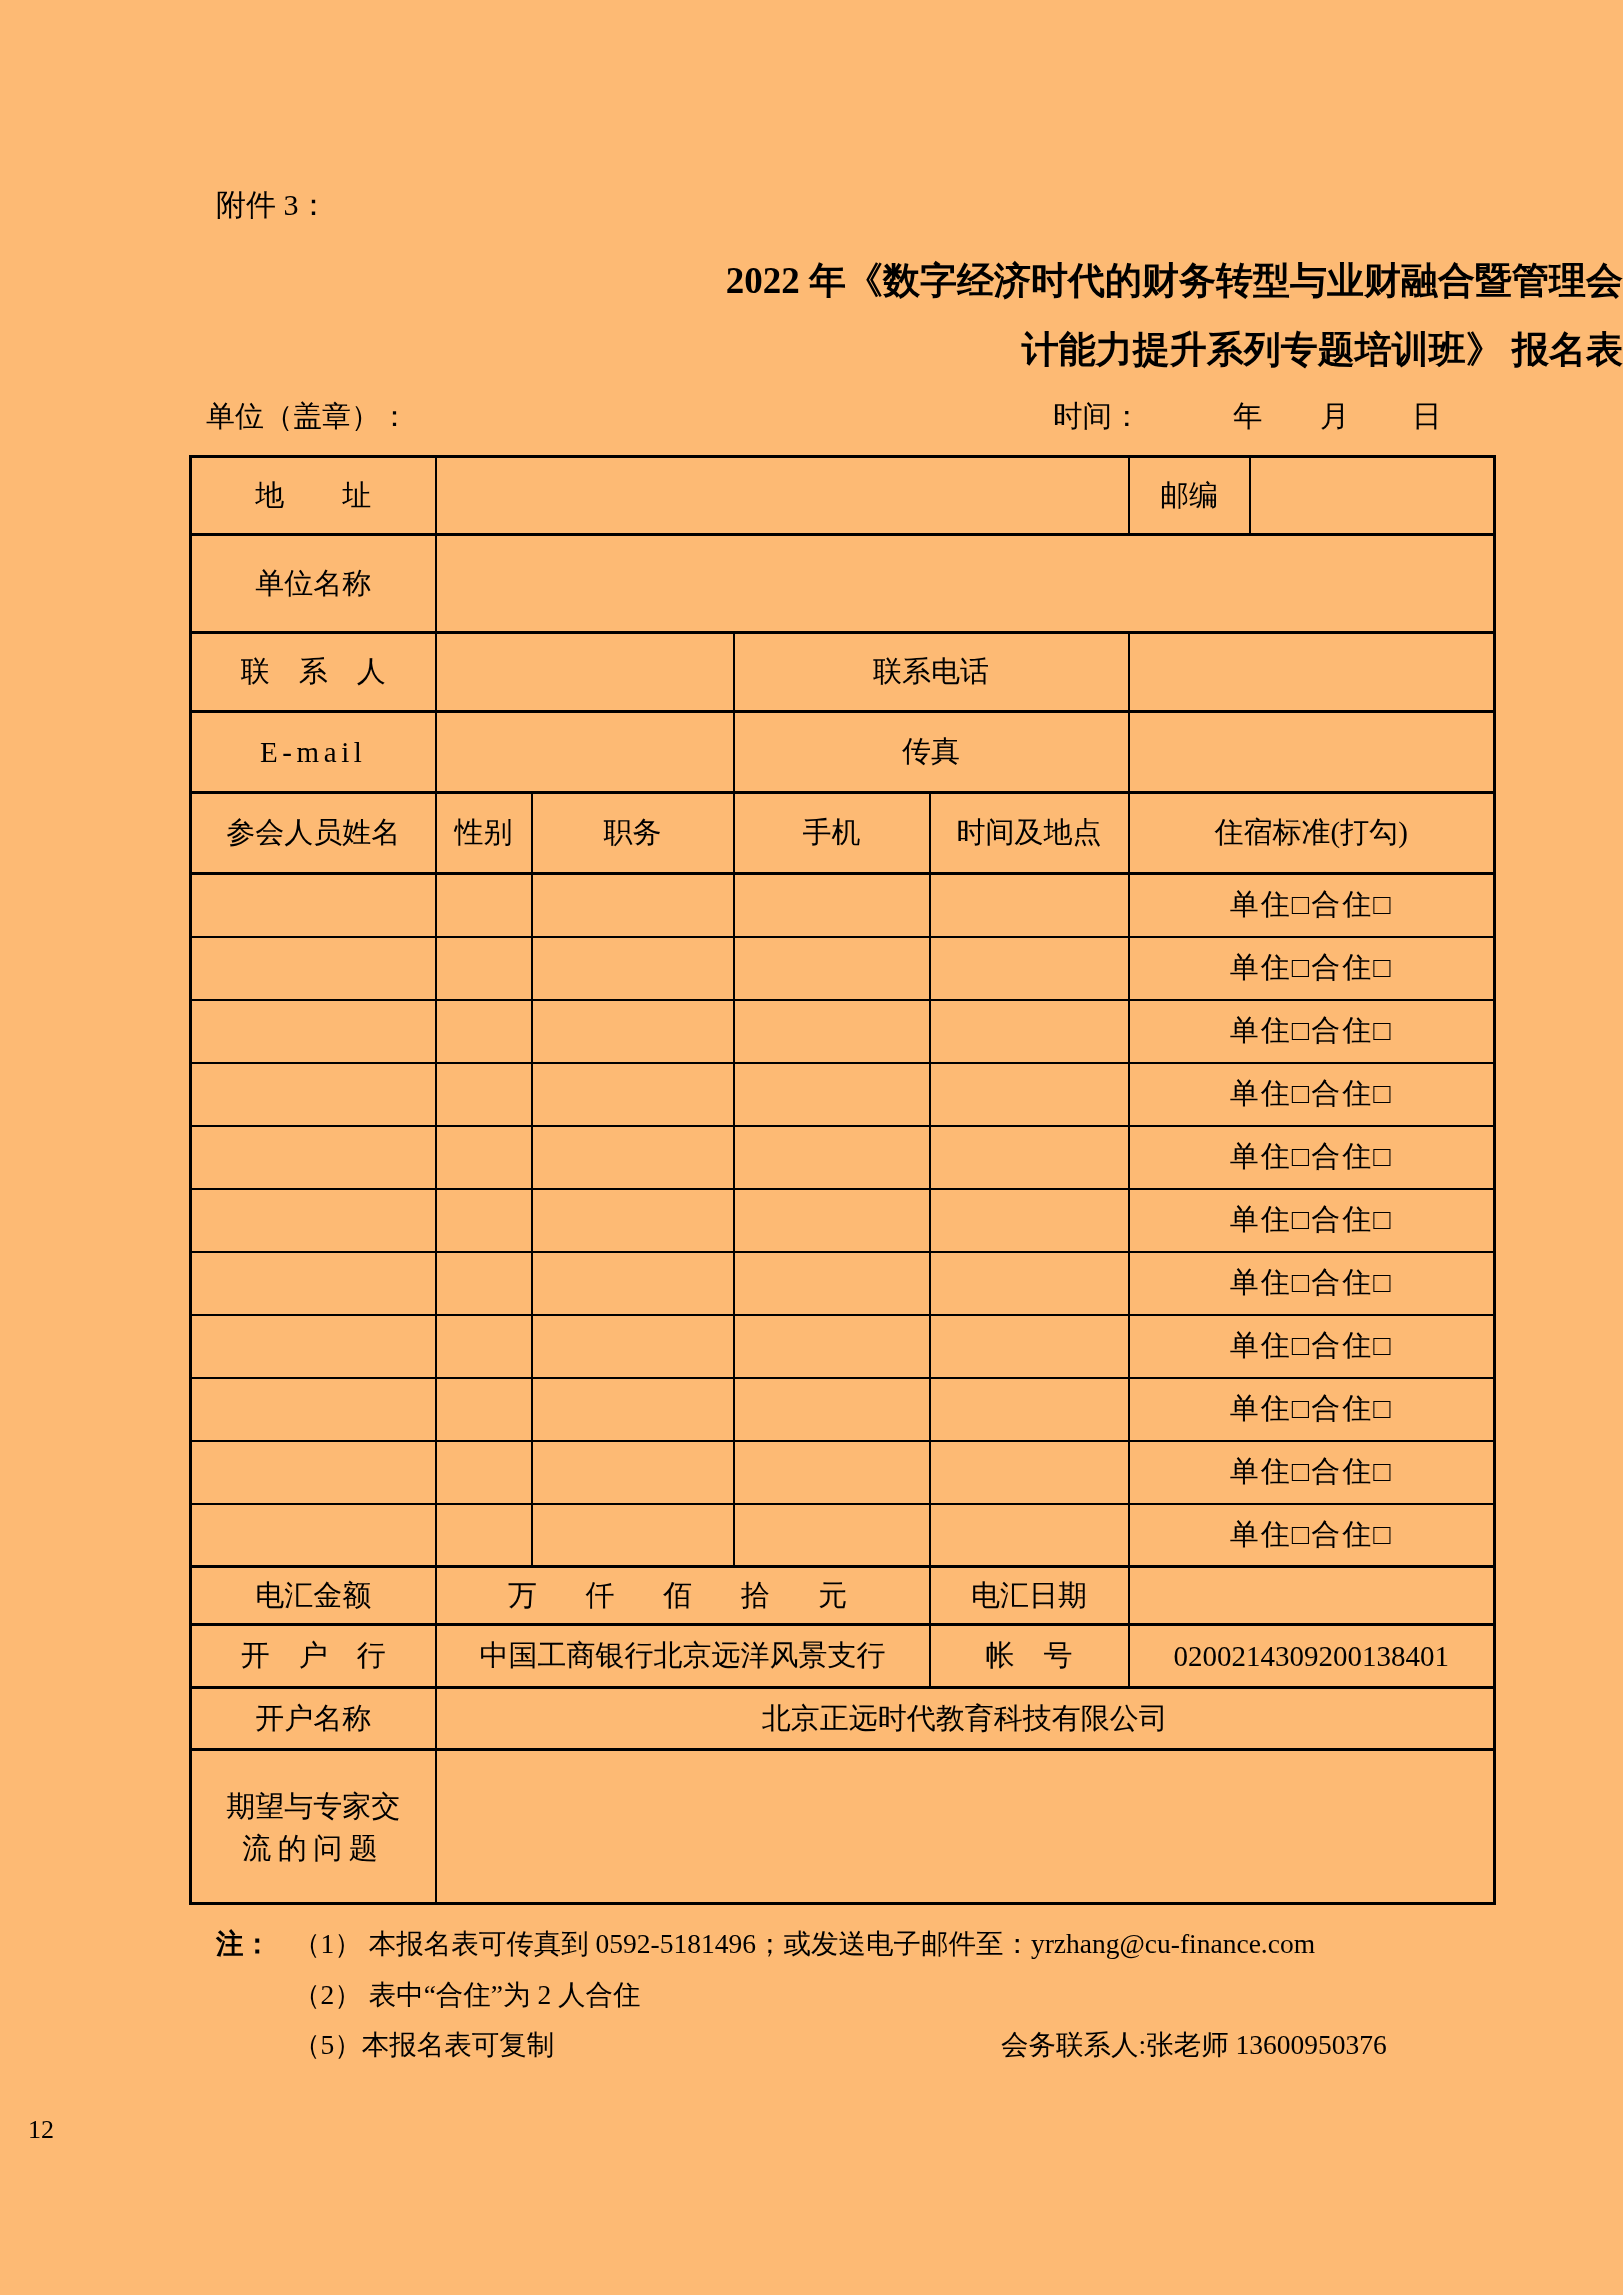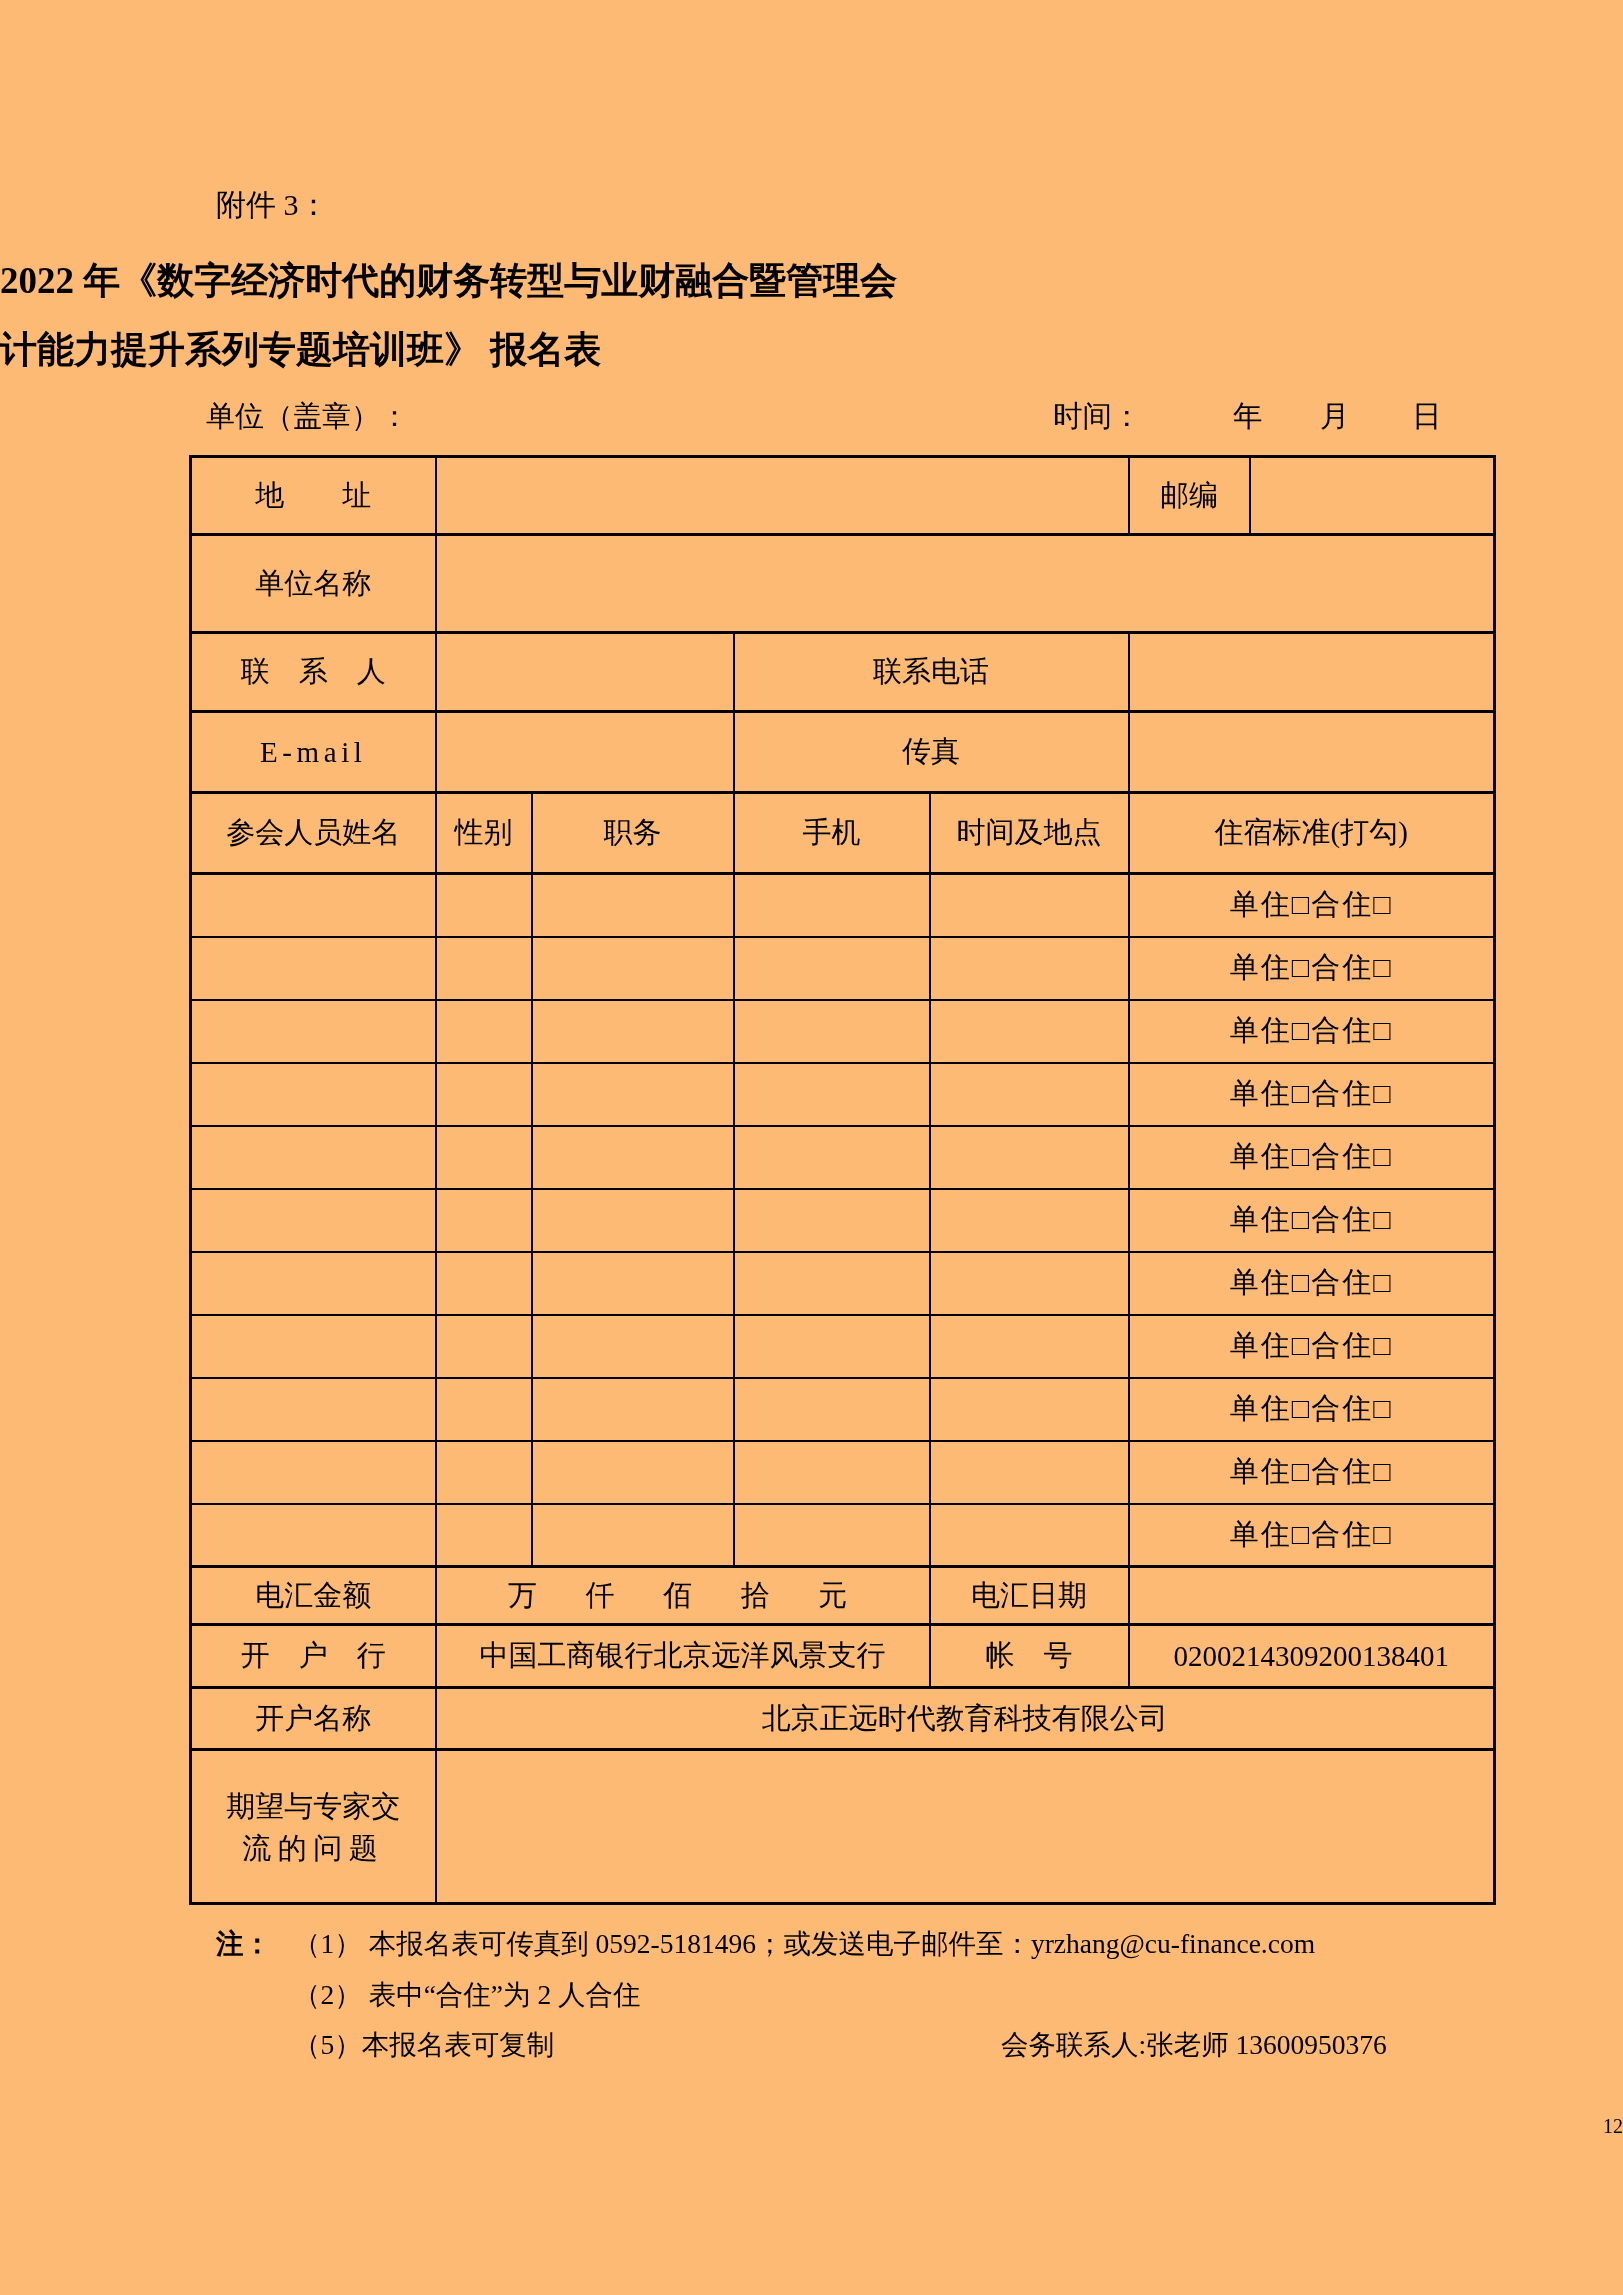"2022 年《数字经济时代的财务转型与业财融合暨管理会" .title-block { padding-left: none -> 20px; text-align: left -> right }
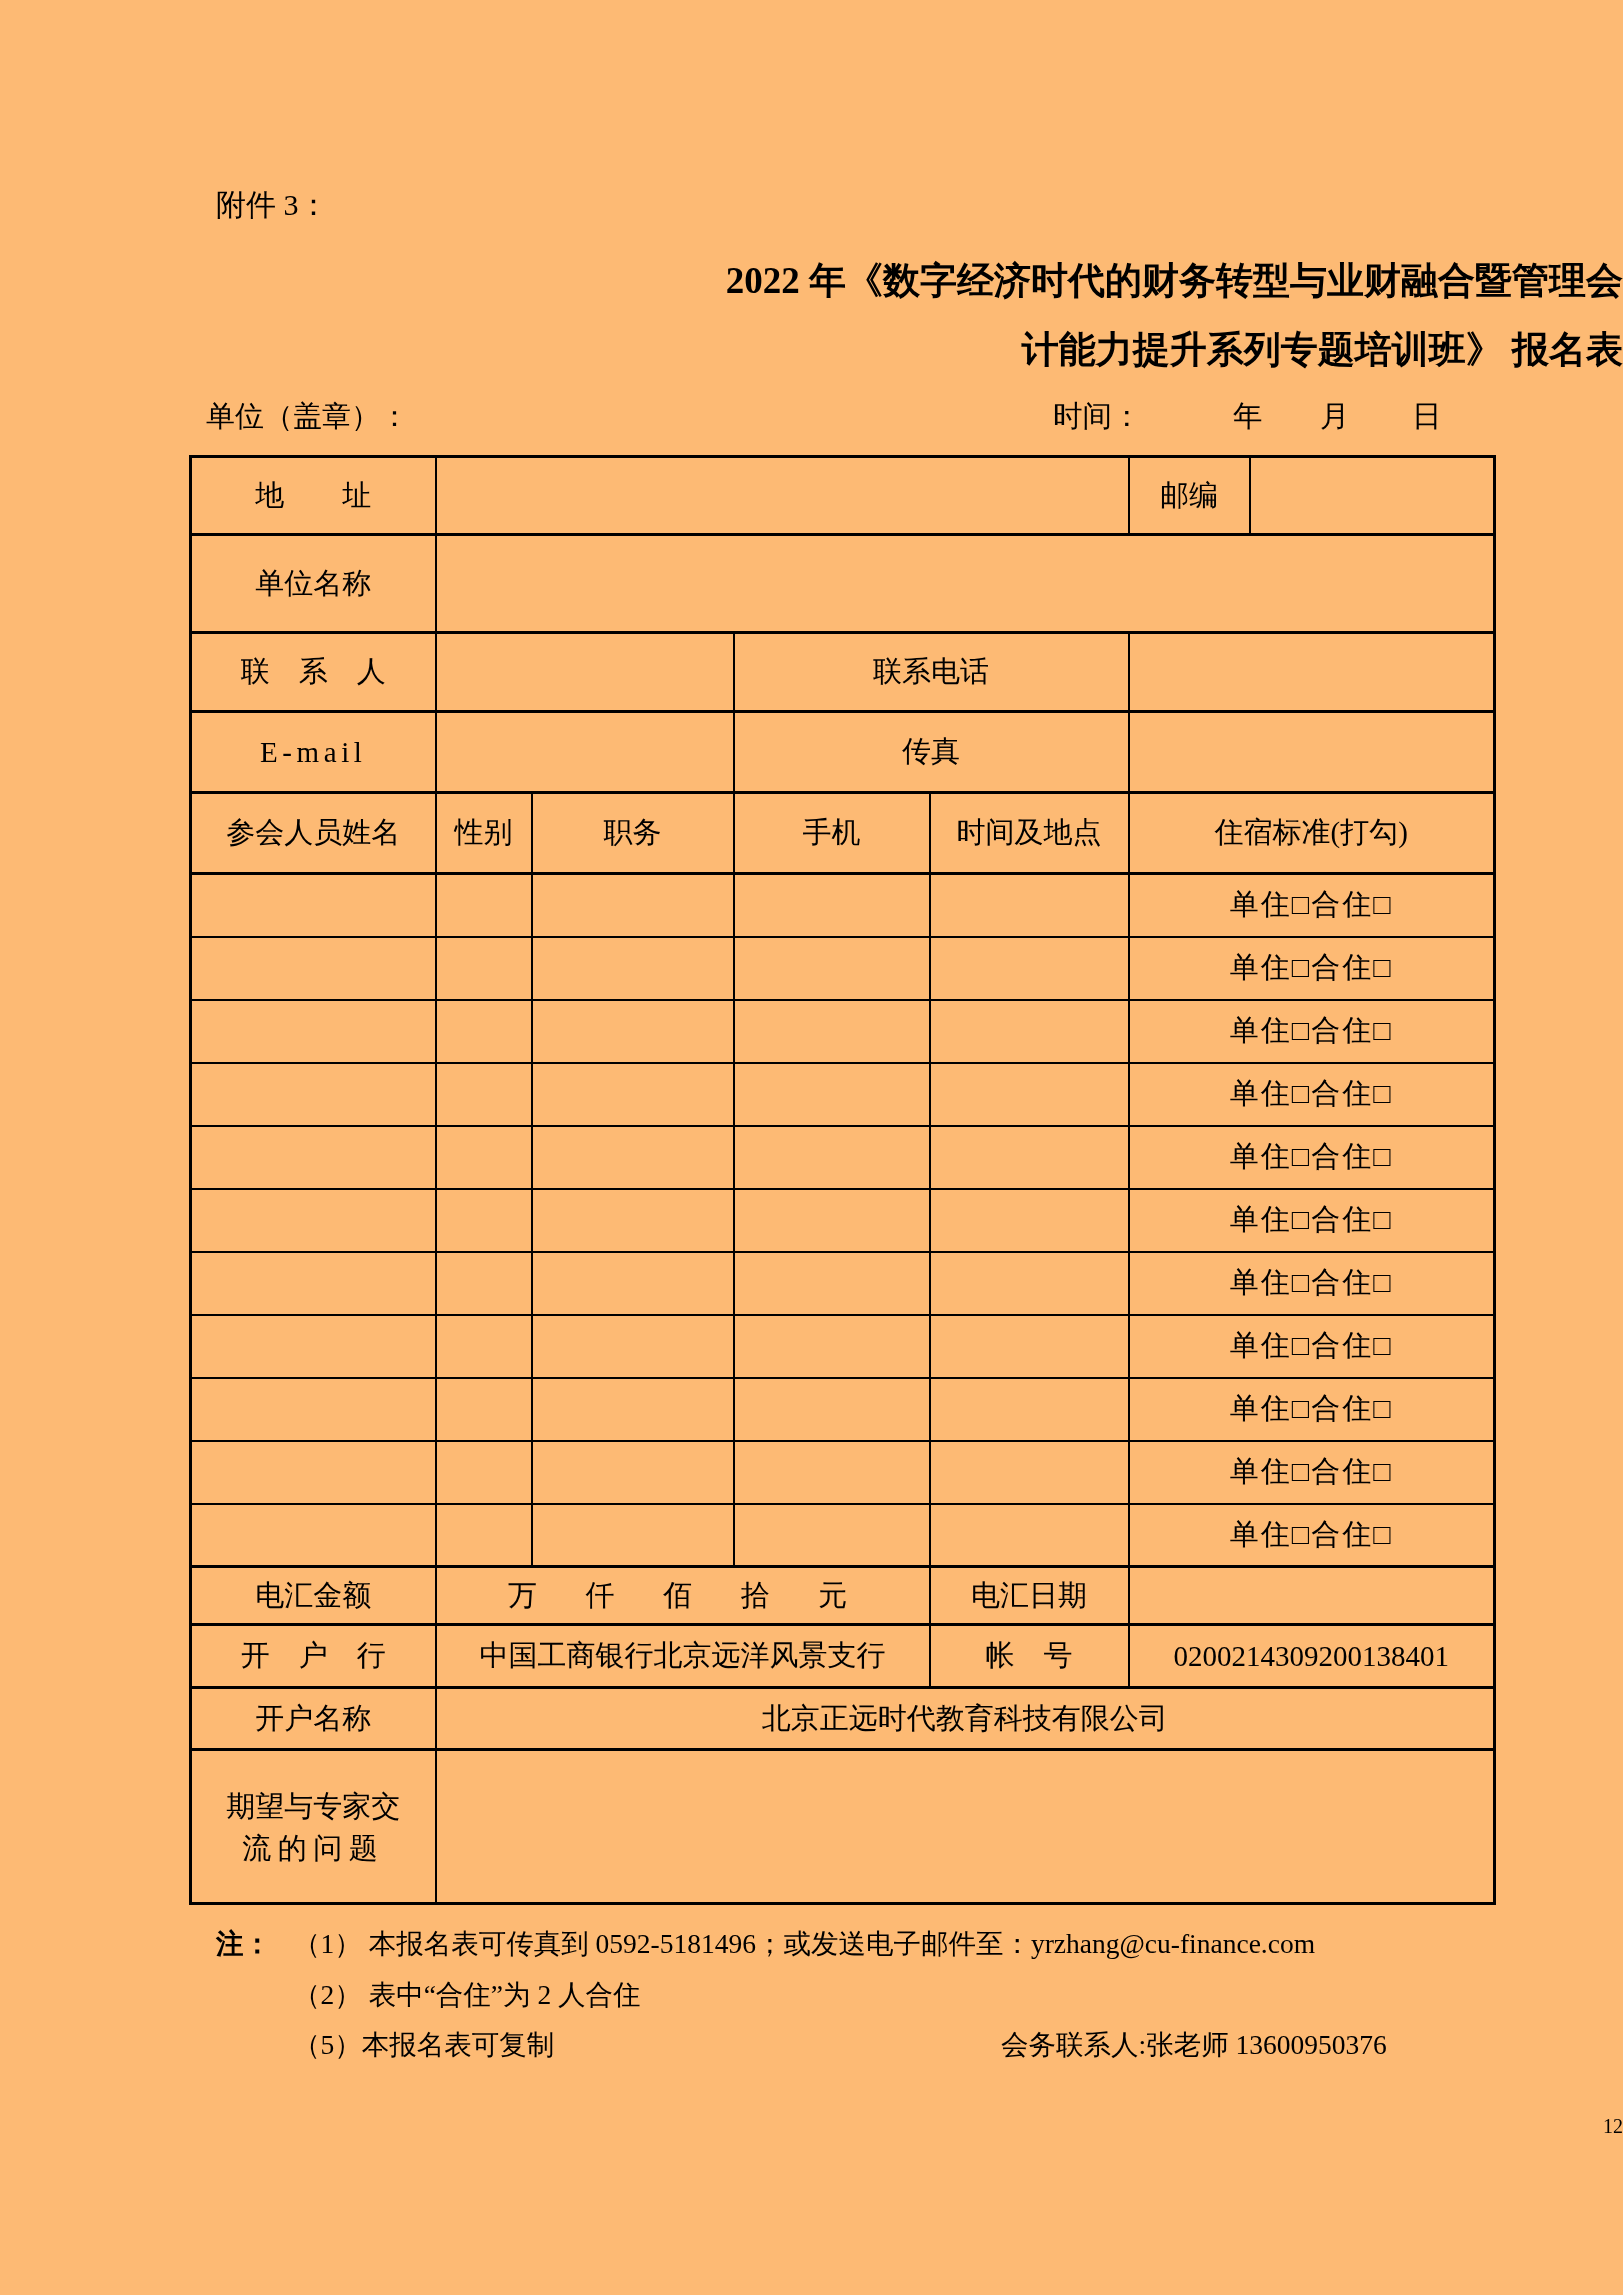"12" .pageno { font-size: 20px -> 26px; text-align: right -> left }
